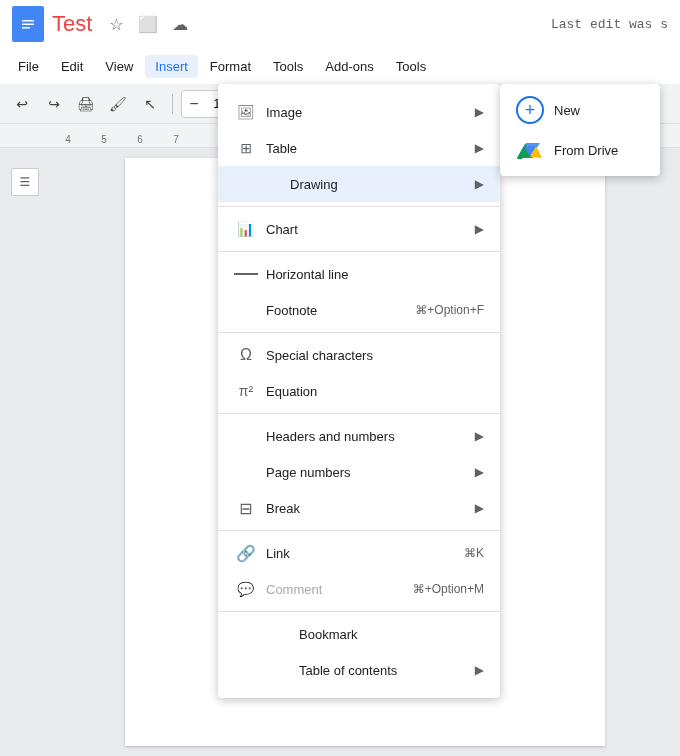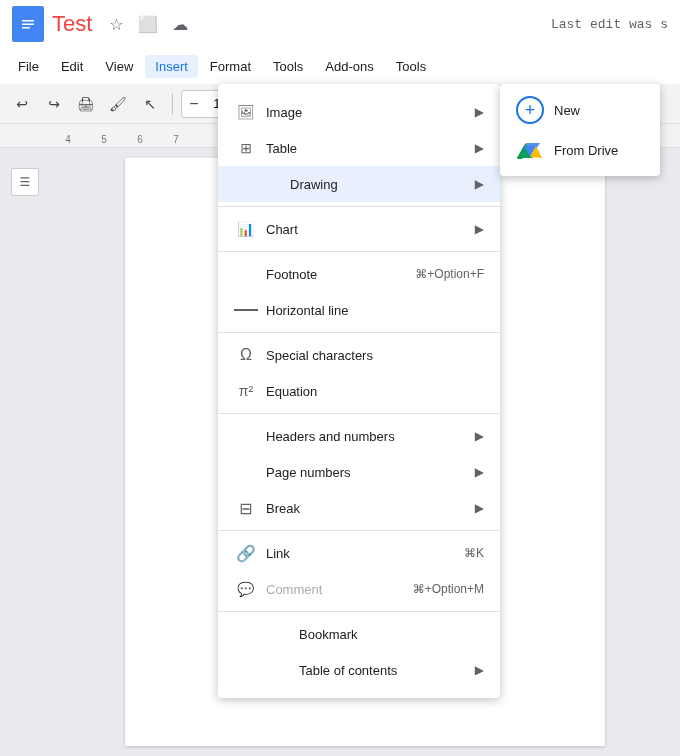"Footnote" div.dropdown-item { order: before "Horizontal line" -> after "Horizontal line" }
